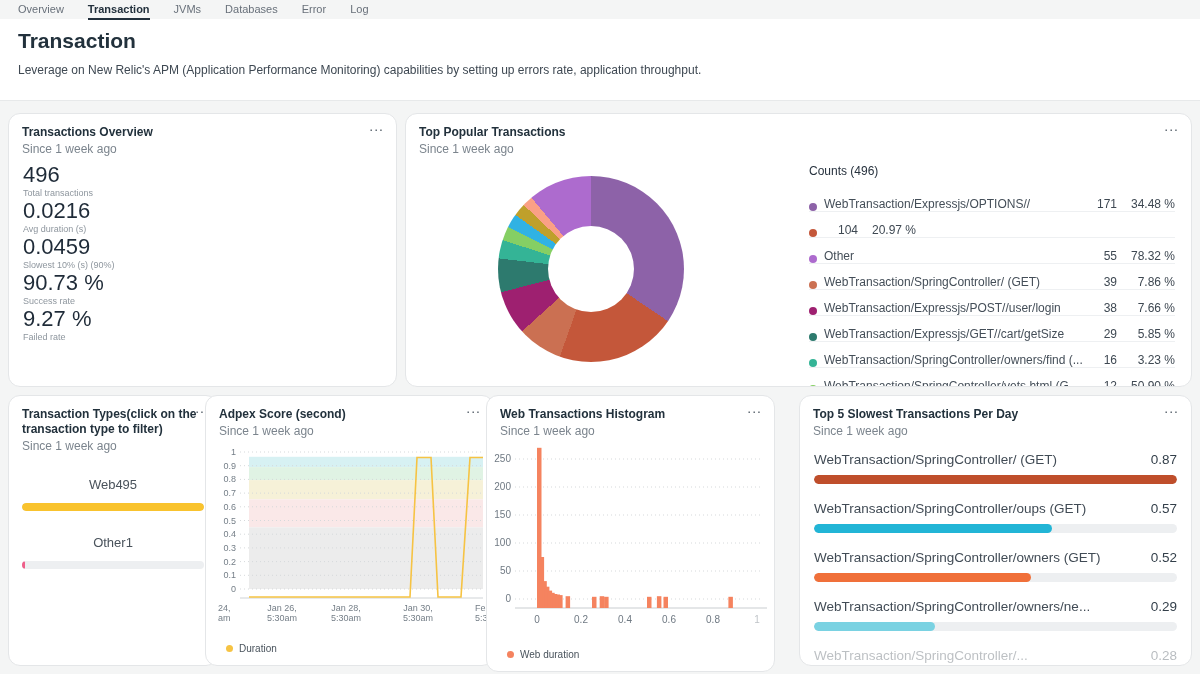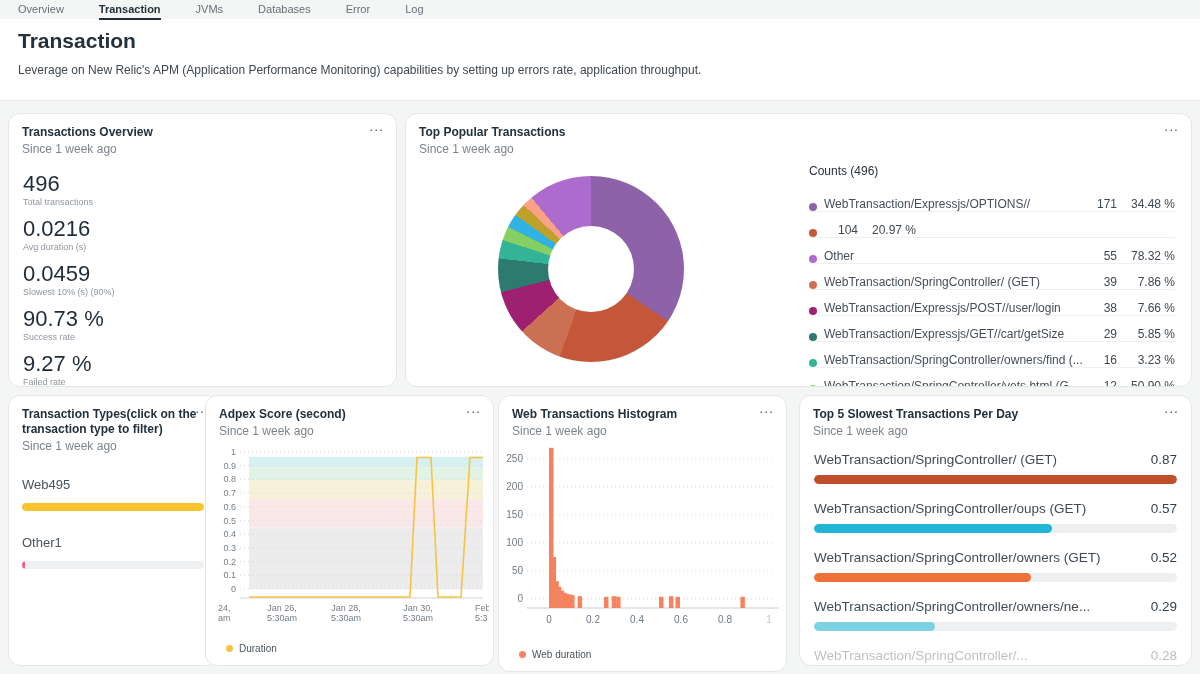"Overview" .tabbar { gap: 35px -> 24px }
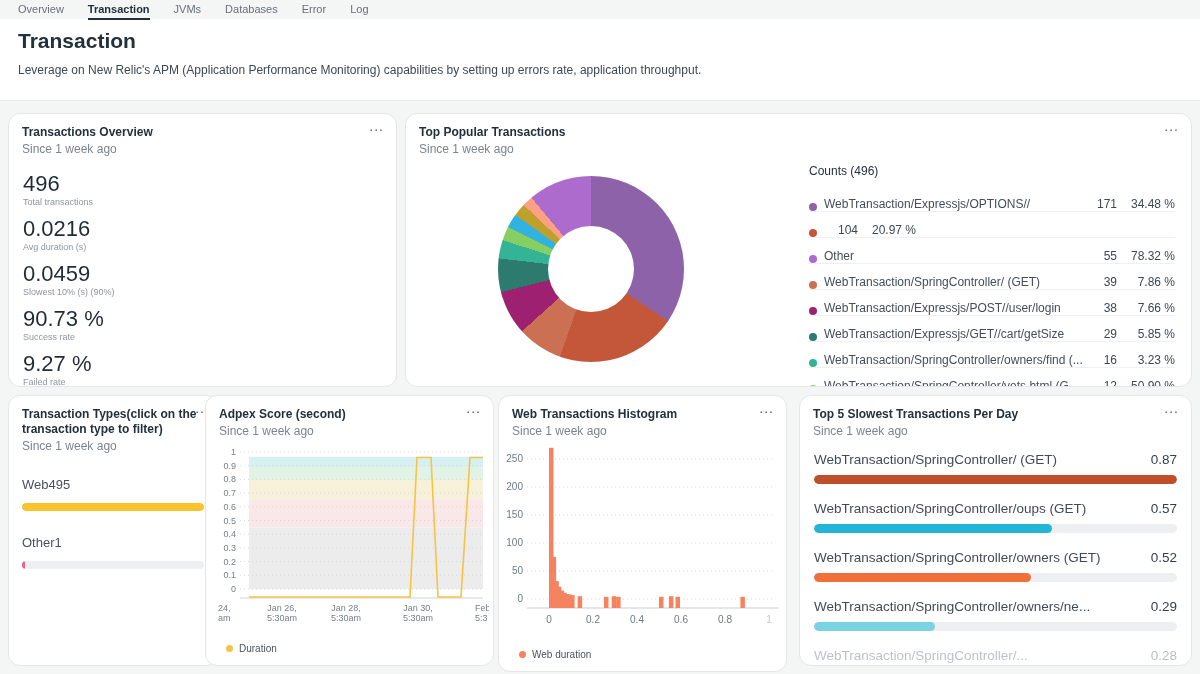"496" .metric { margin-top: 9px -> none }
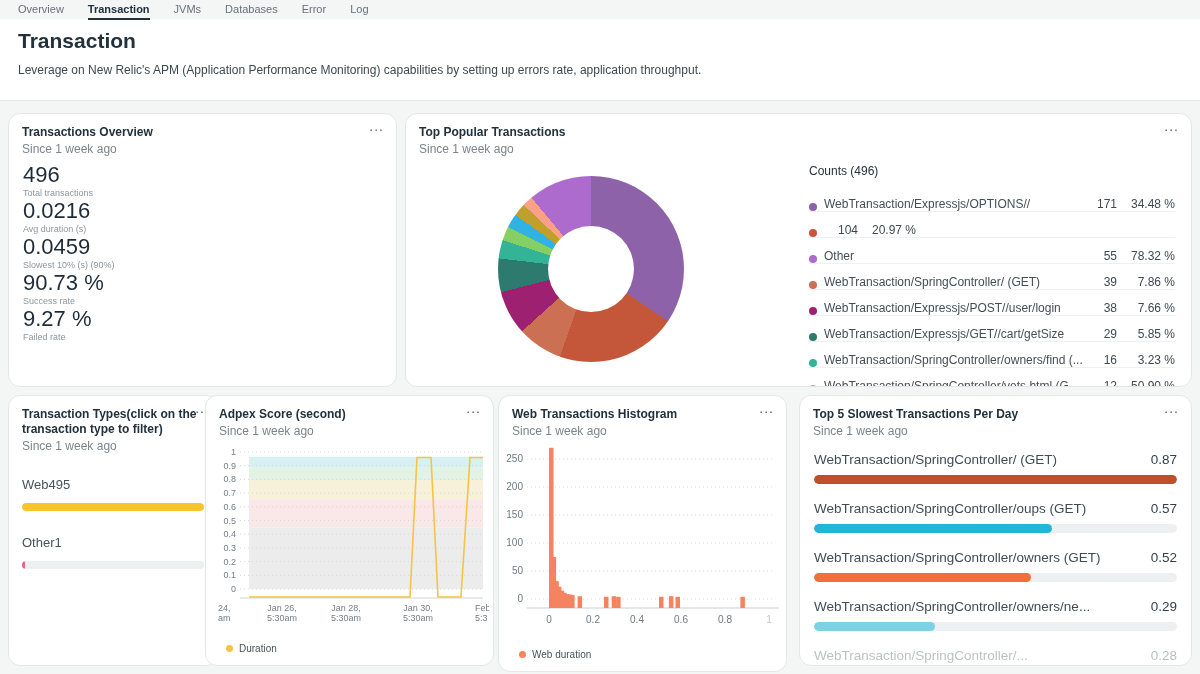"Web Transactions Histogram" #panelE { left: 498px -> 486px }
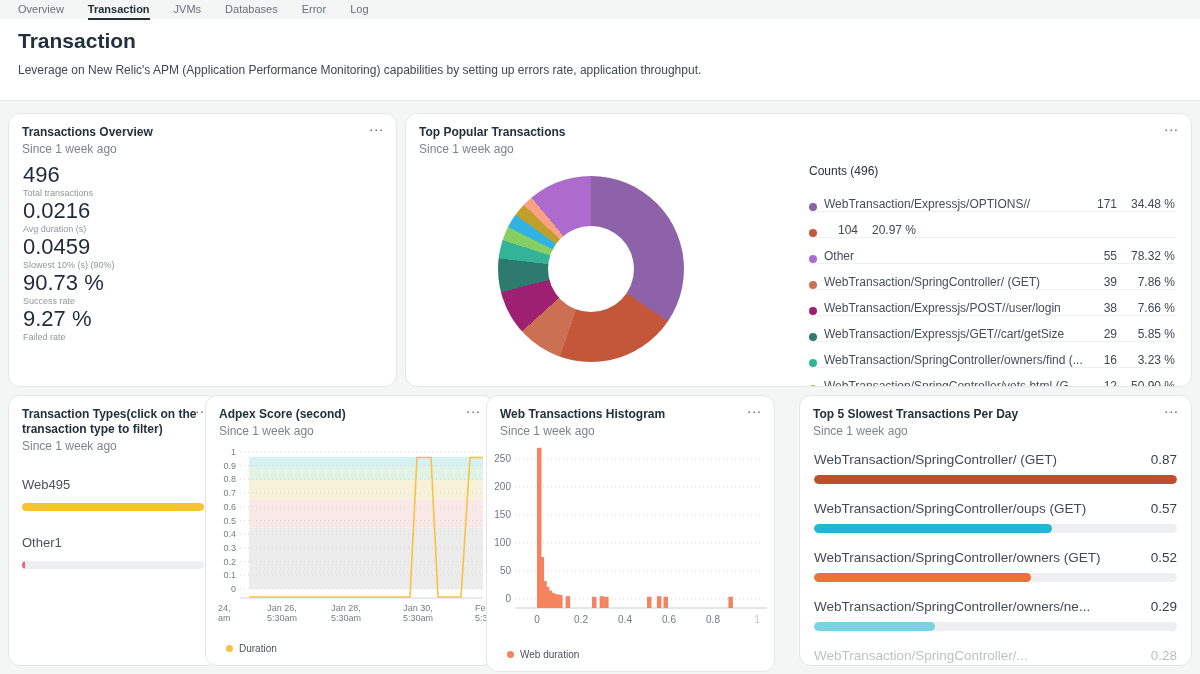"Web" .trow { justify-content: flex-start -> center }
